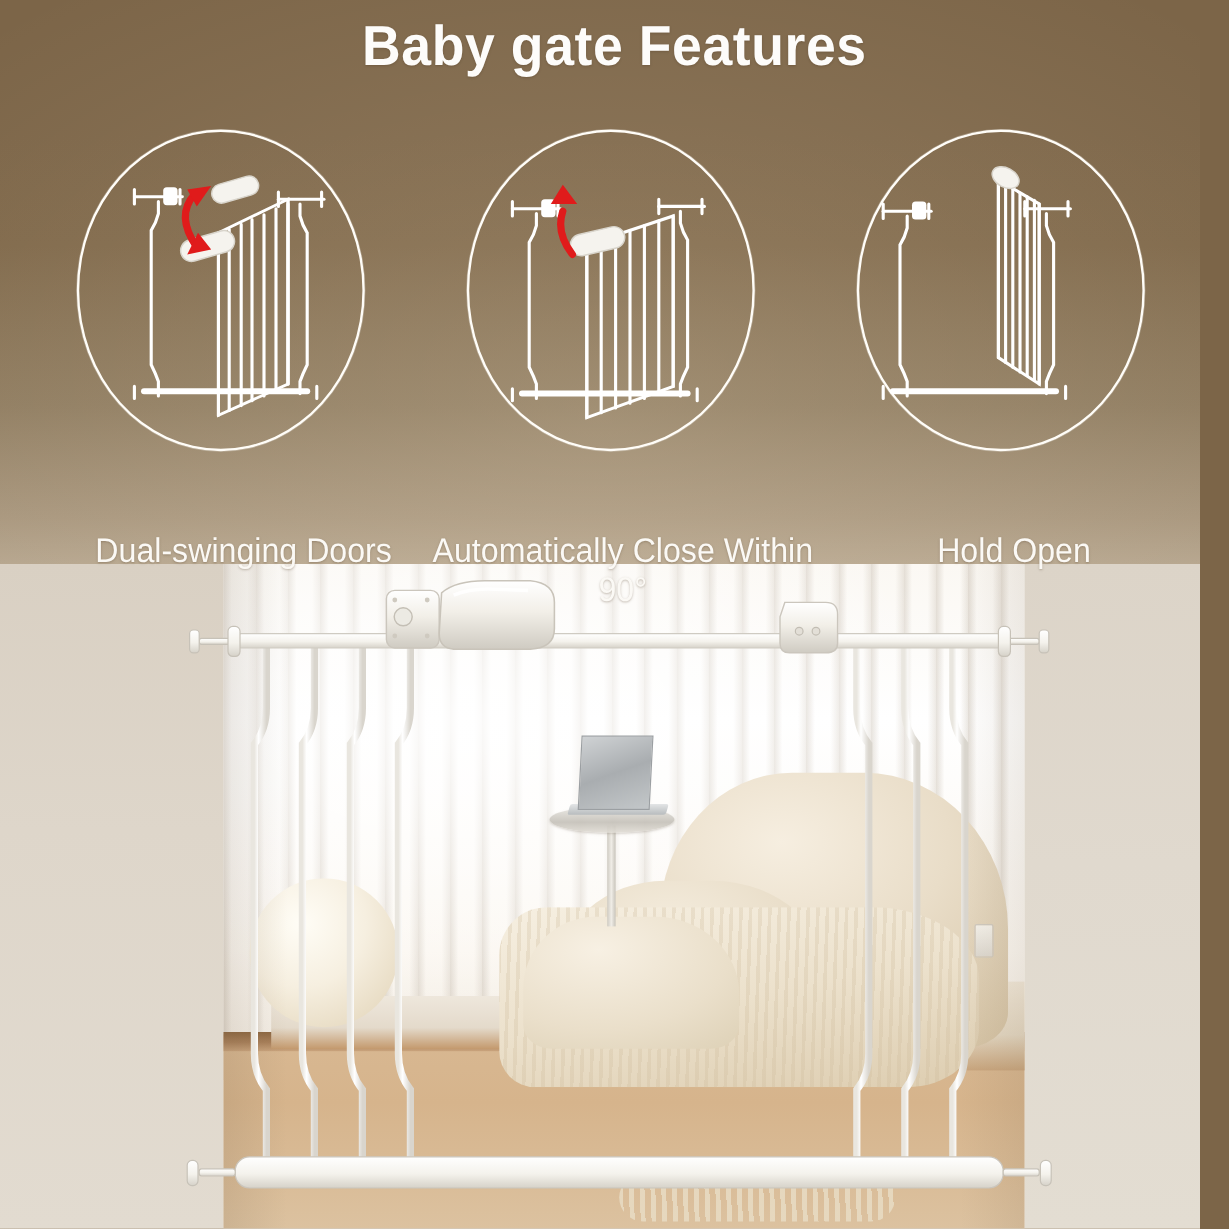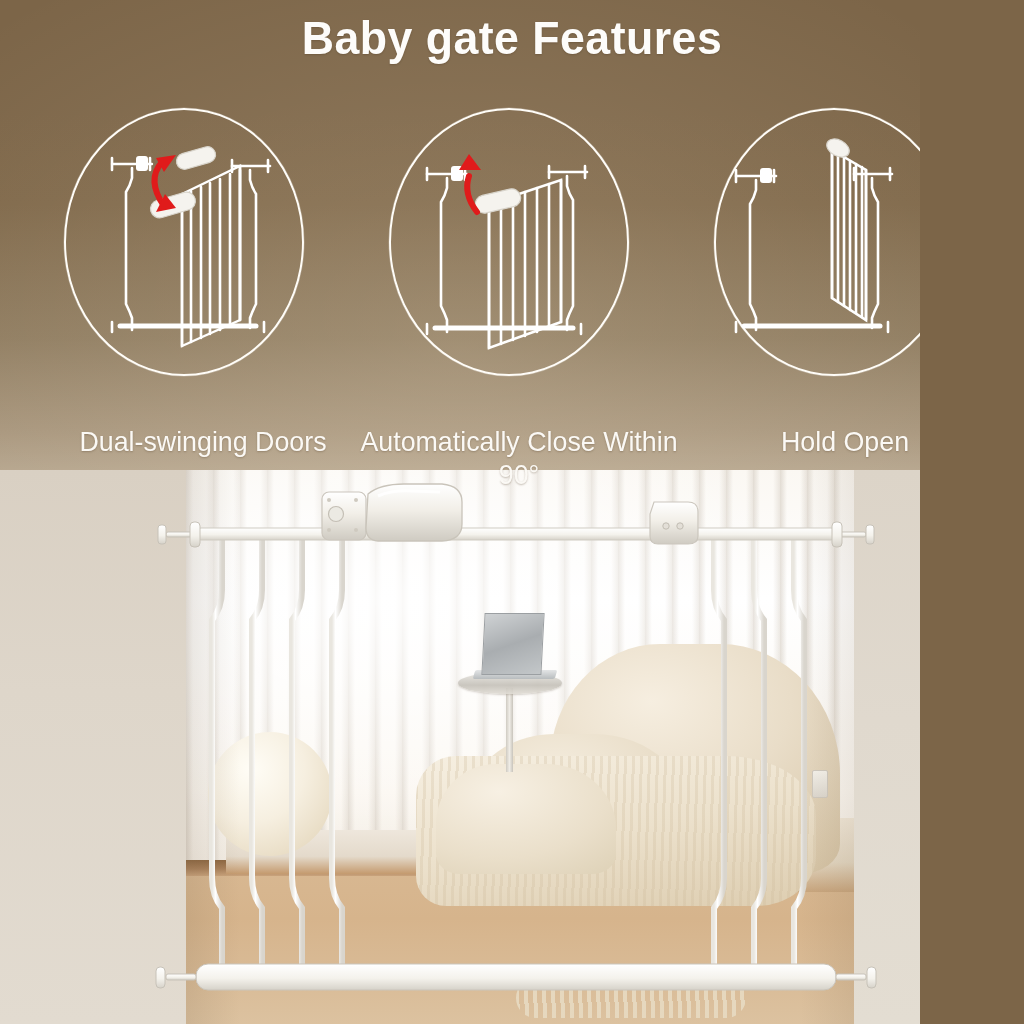"Baby gate Features" #stage { width: 920px -> 1000px }
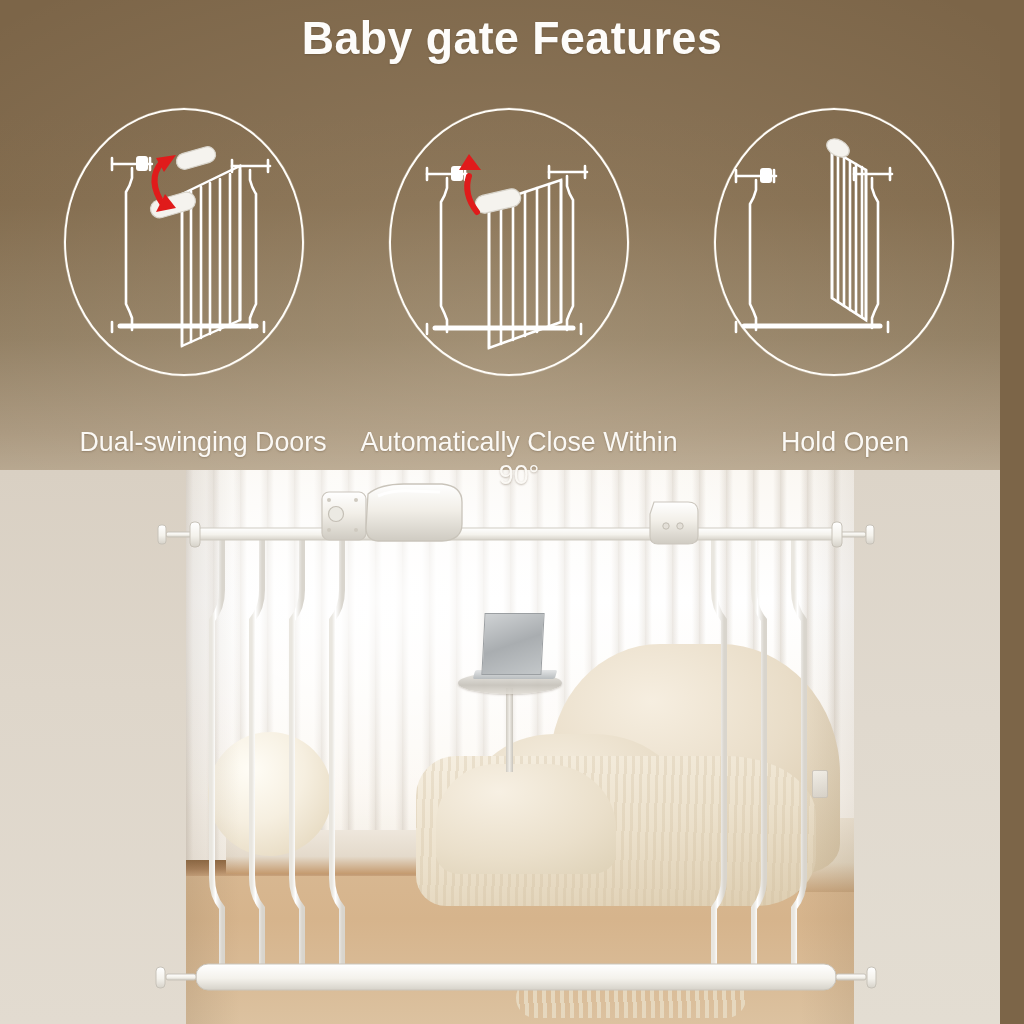"Dual-swinging Doors" .captions { top: 425px -> 443px }
